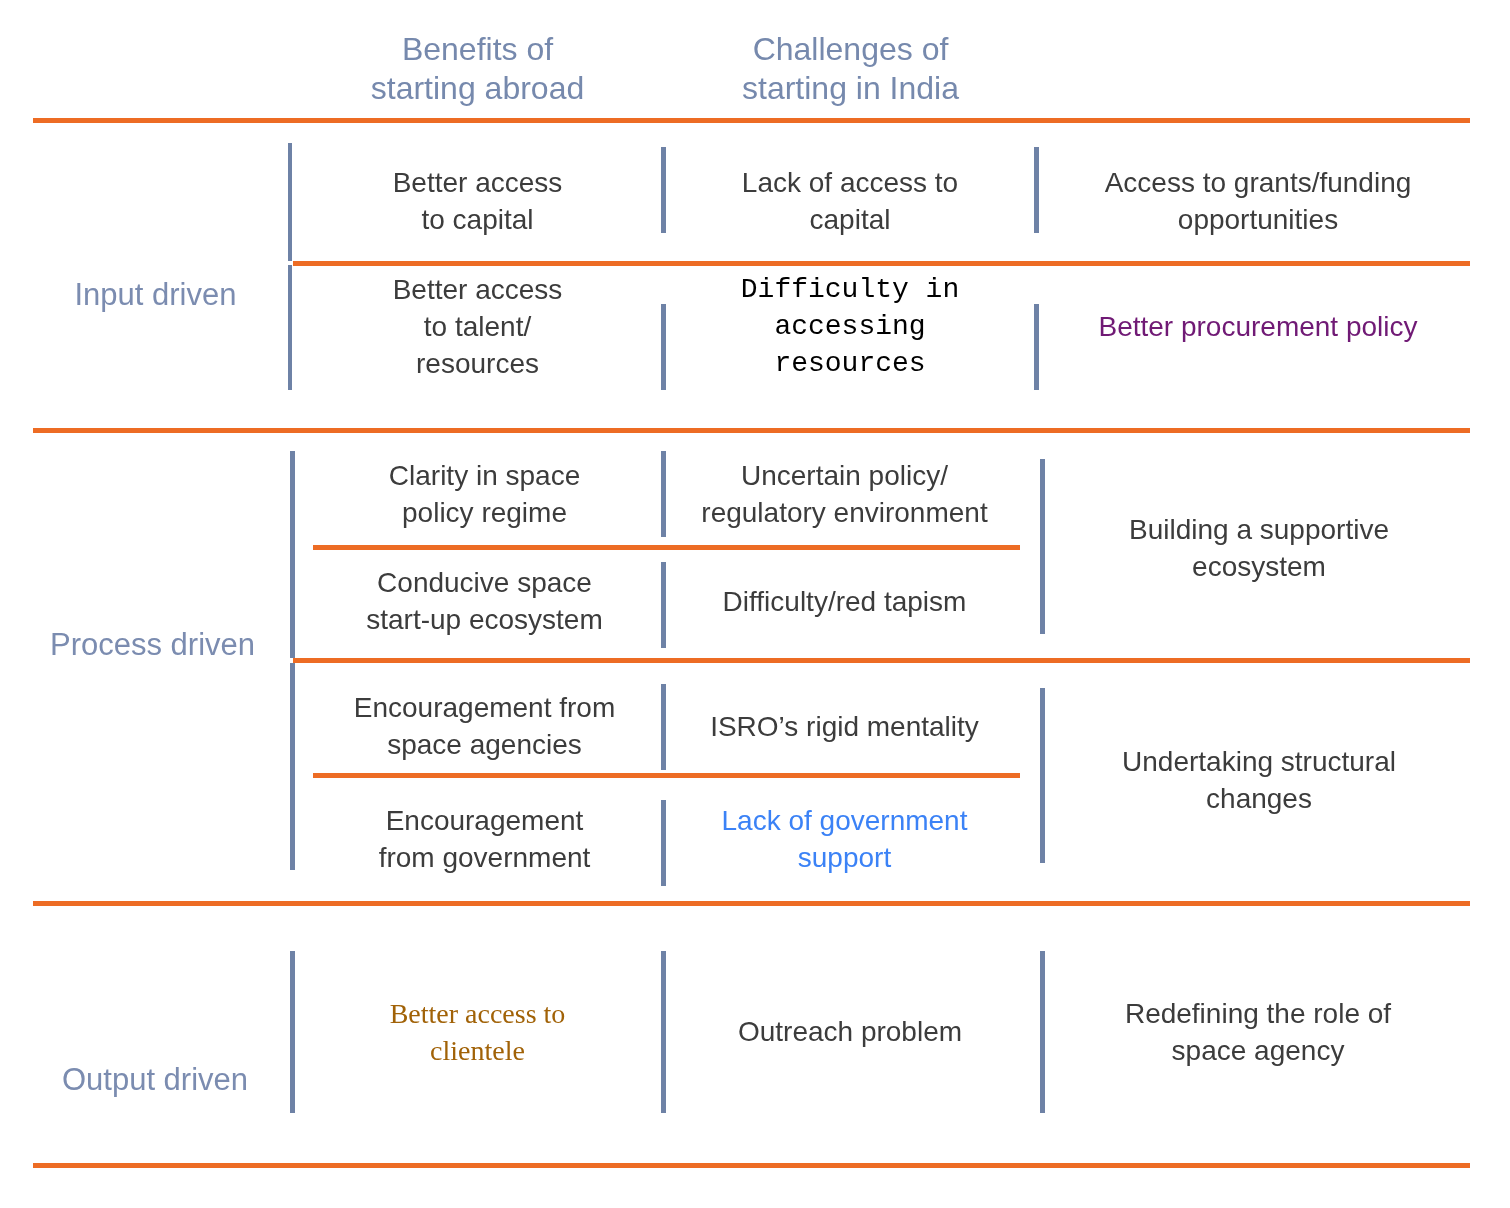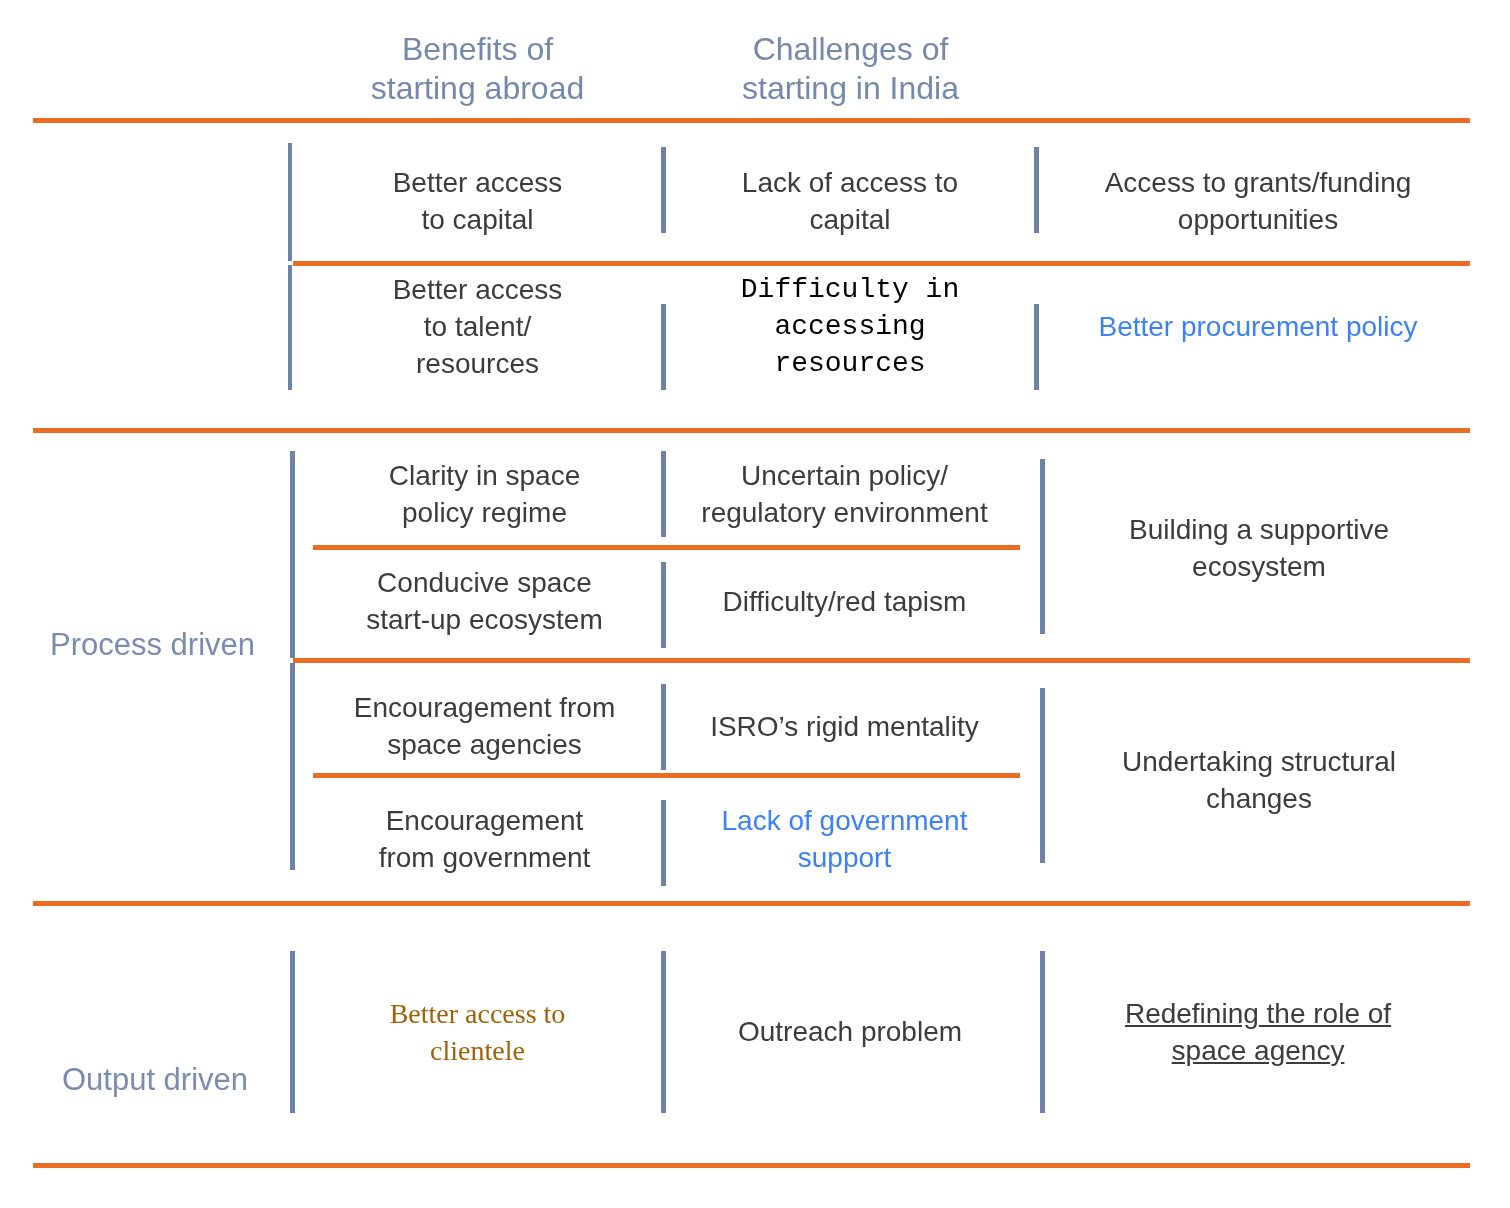"Input driven" div.cat-label { html: none -> <div>Input driven</div> }
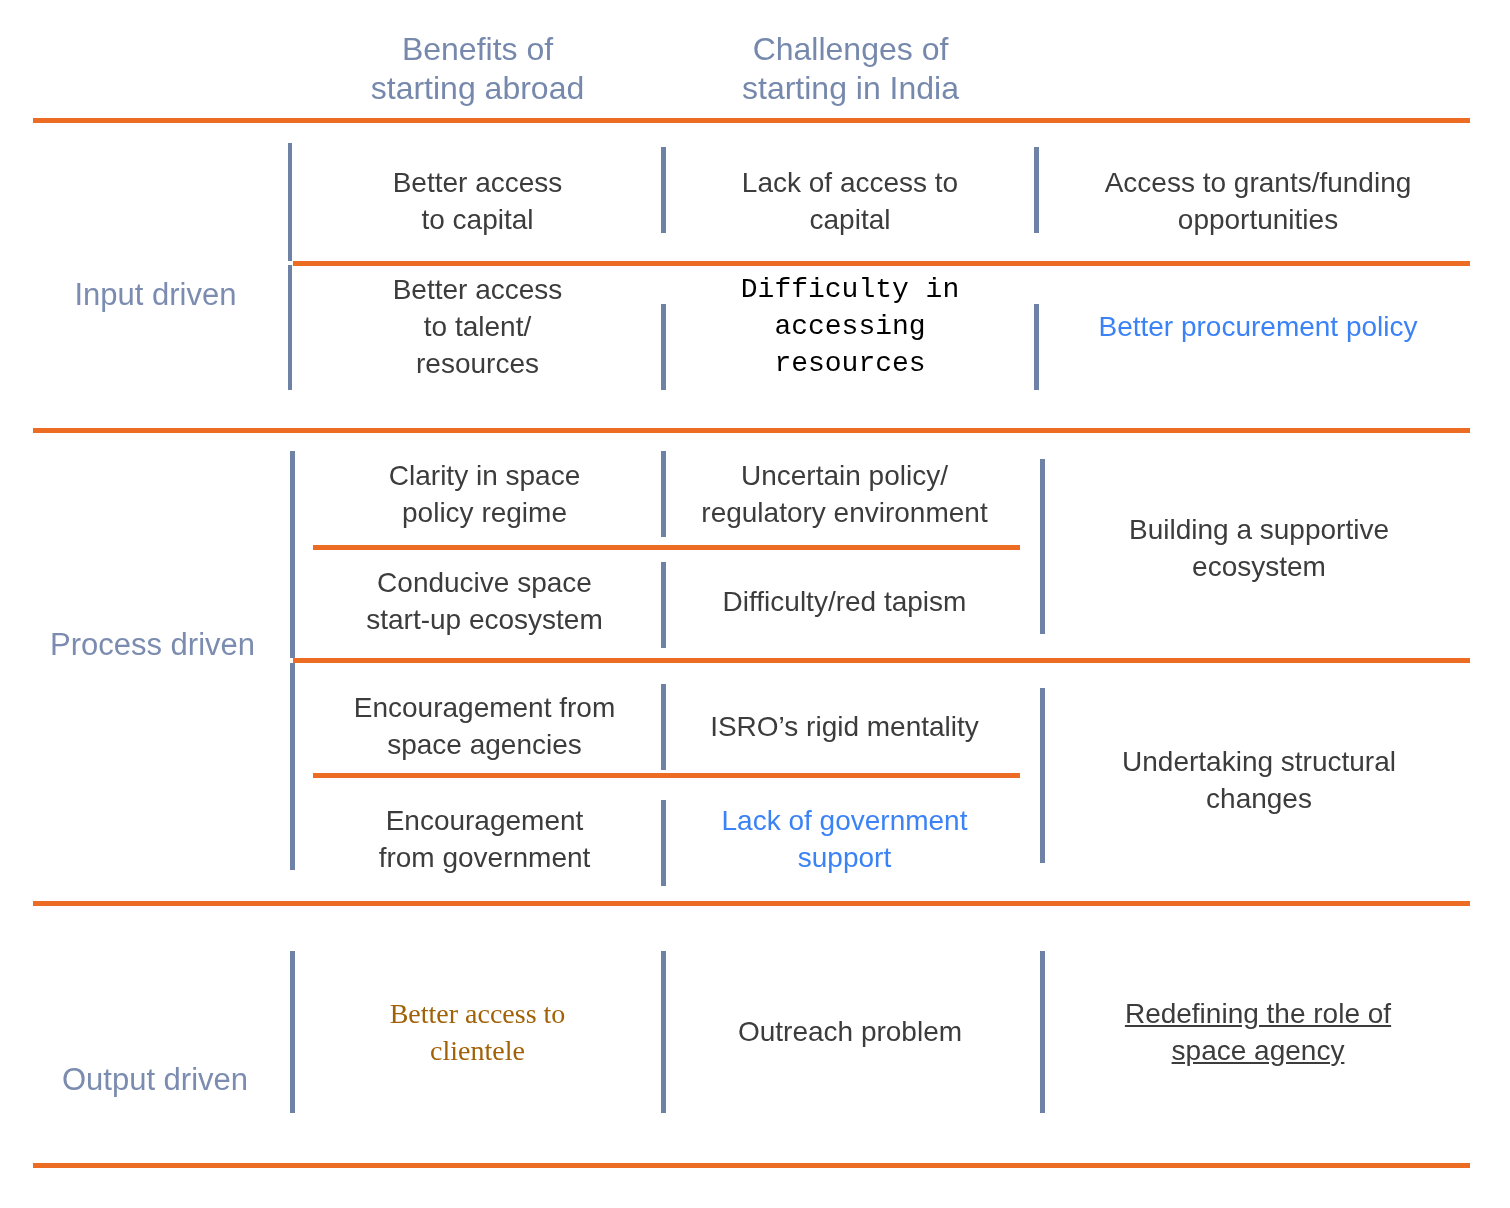"Better procurement policy" div.cell { color: #3b82f6 -> #701a75 }
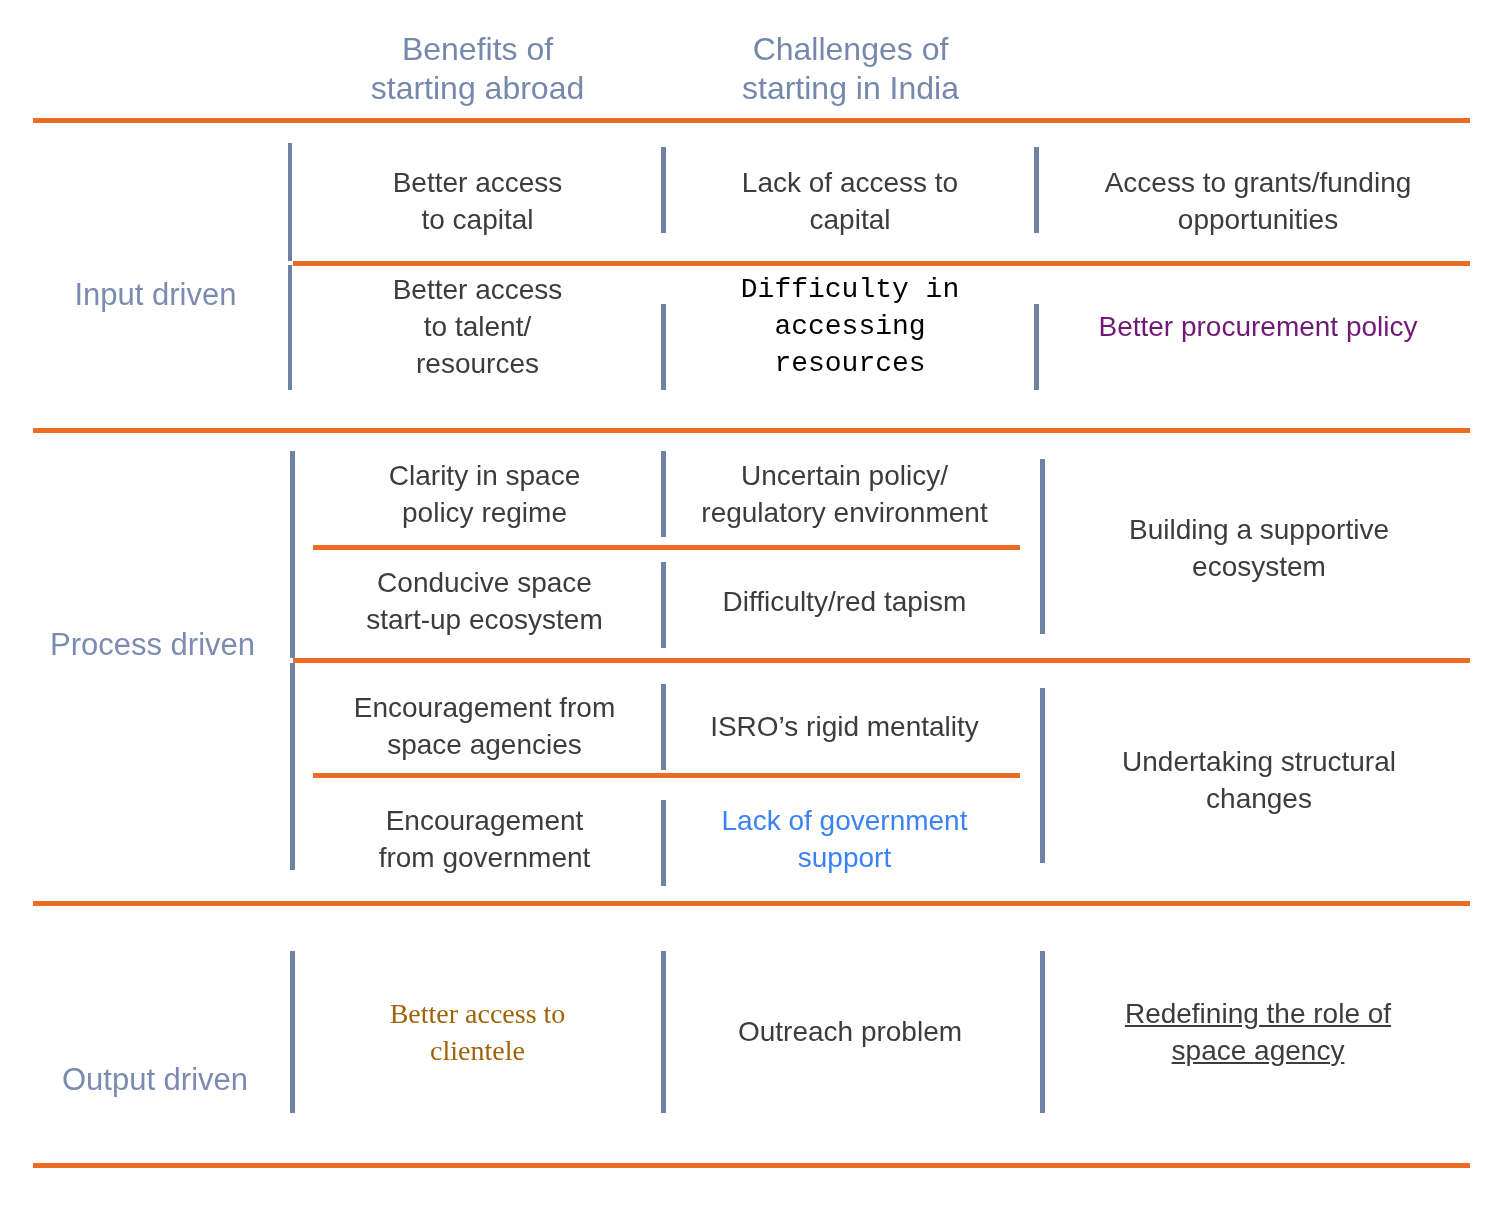"Redefining the role of" div.cell { text-decoration: underline -> none }
